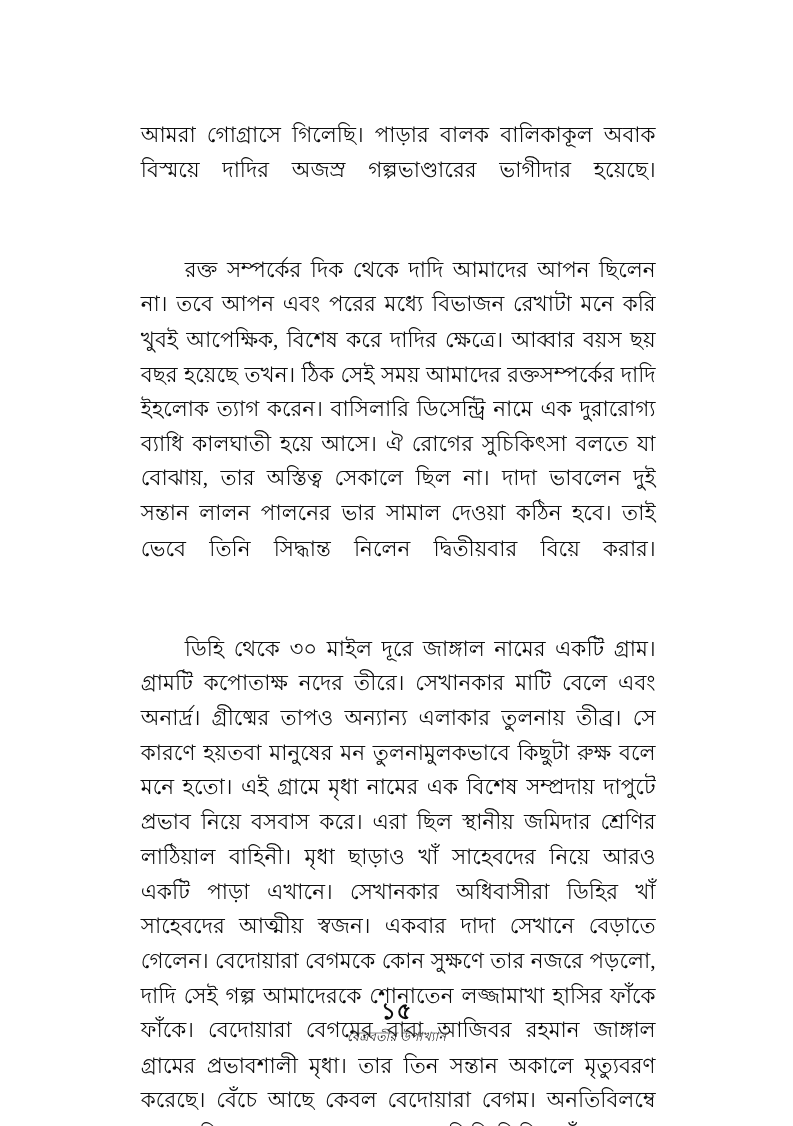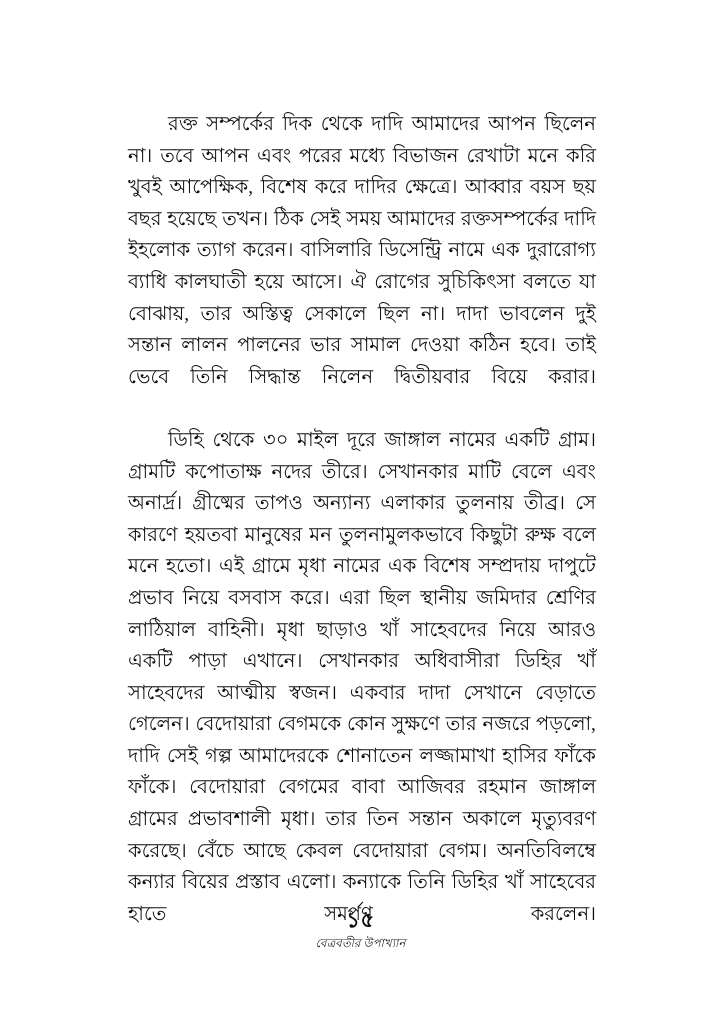"আমরা গোগ্রাসে গিলেছি। পাড়ার বালক" p.para { html: none -> <p>আমরা গোগ্রাসে গিলেছি। পাড়ার বালক বালিকাকূল অবাক বিস্ময়ে দাদির অজস্র গল্পভাণ্ডারের ভাগীদার হয়েছে।</p> }
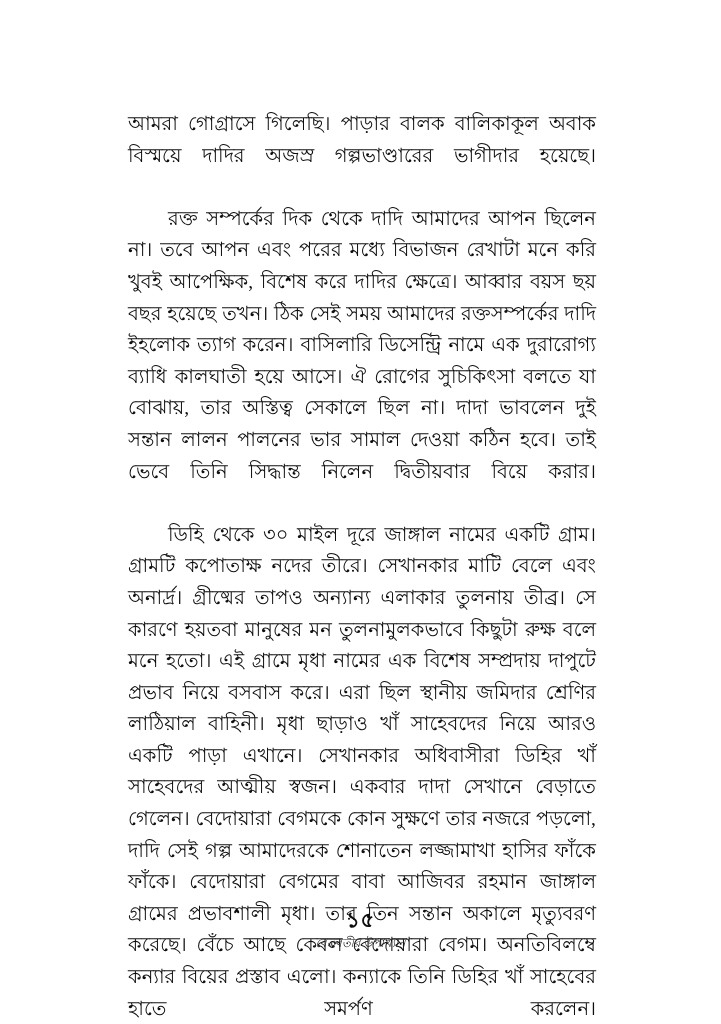"রক্ত সম্পর্কের দিক থেকে দাদি" .para.indent { margin-top: none -> 28px }
